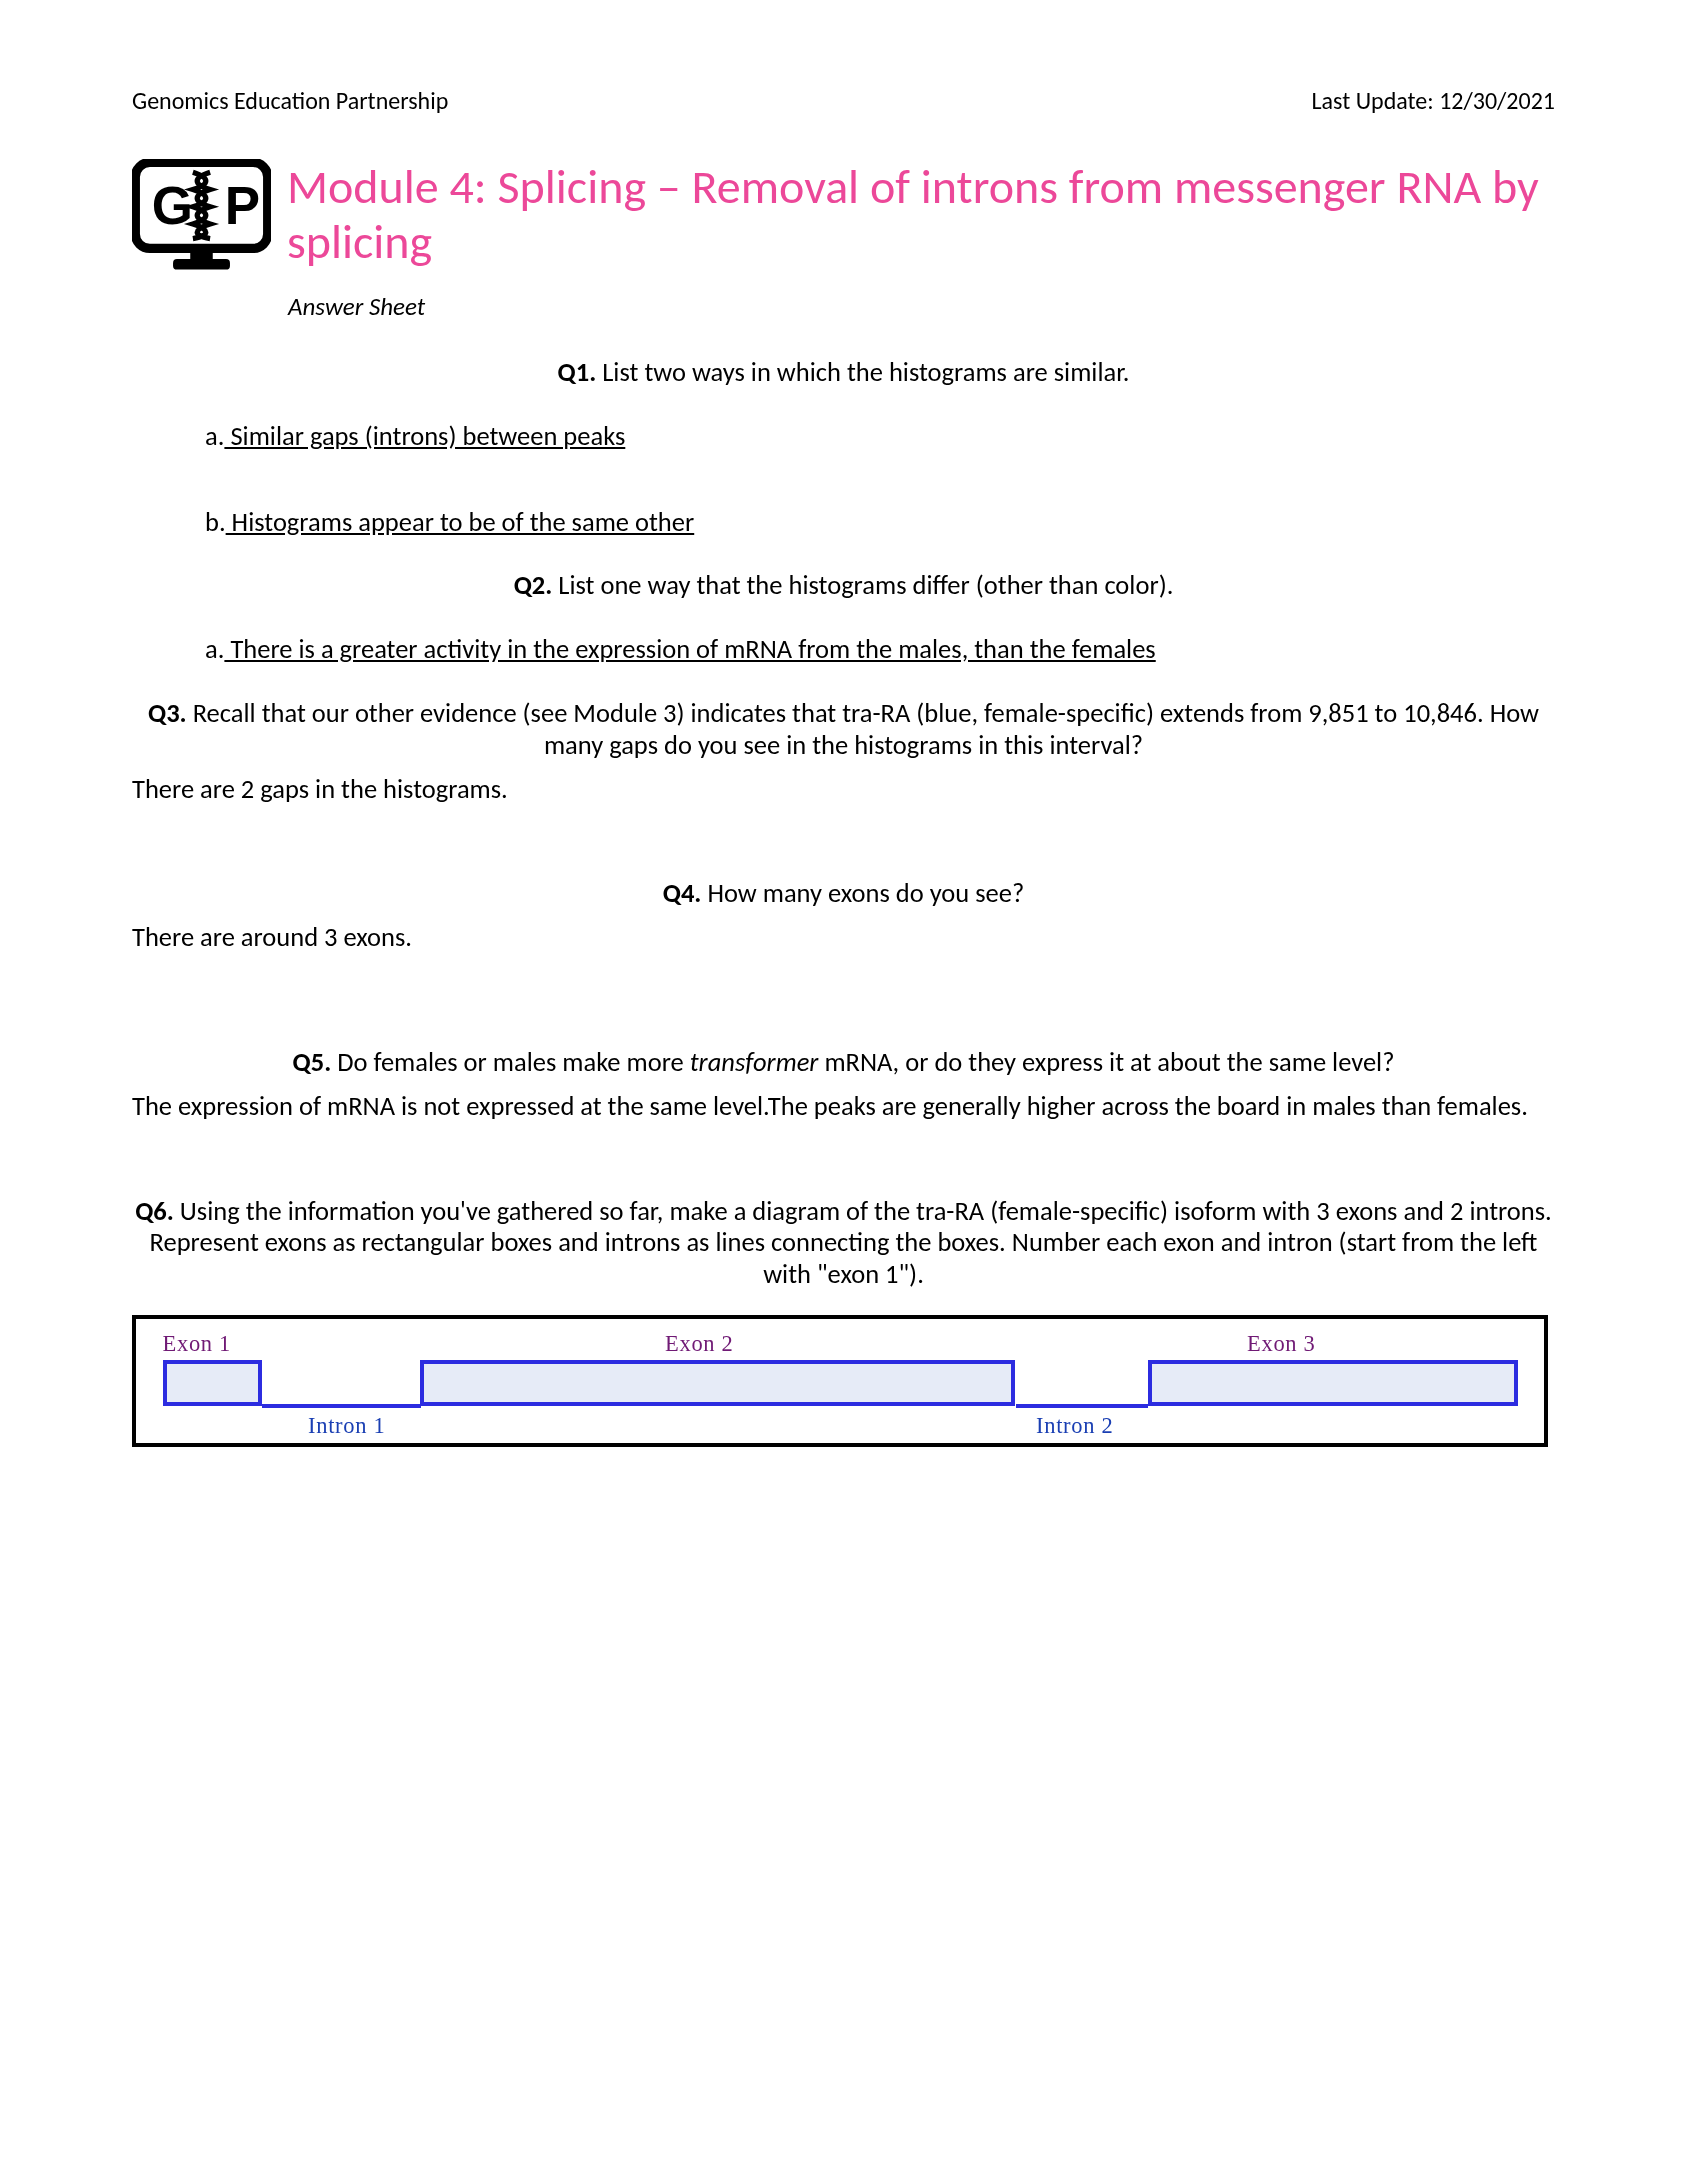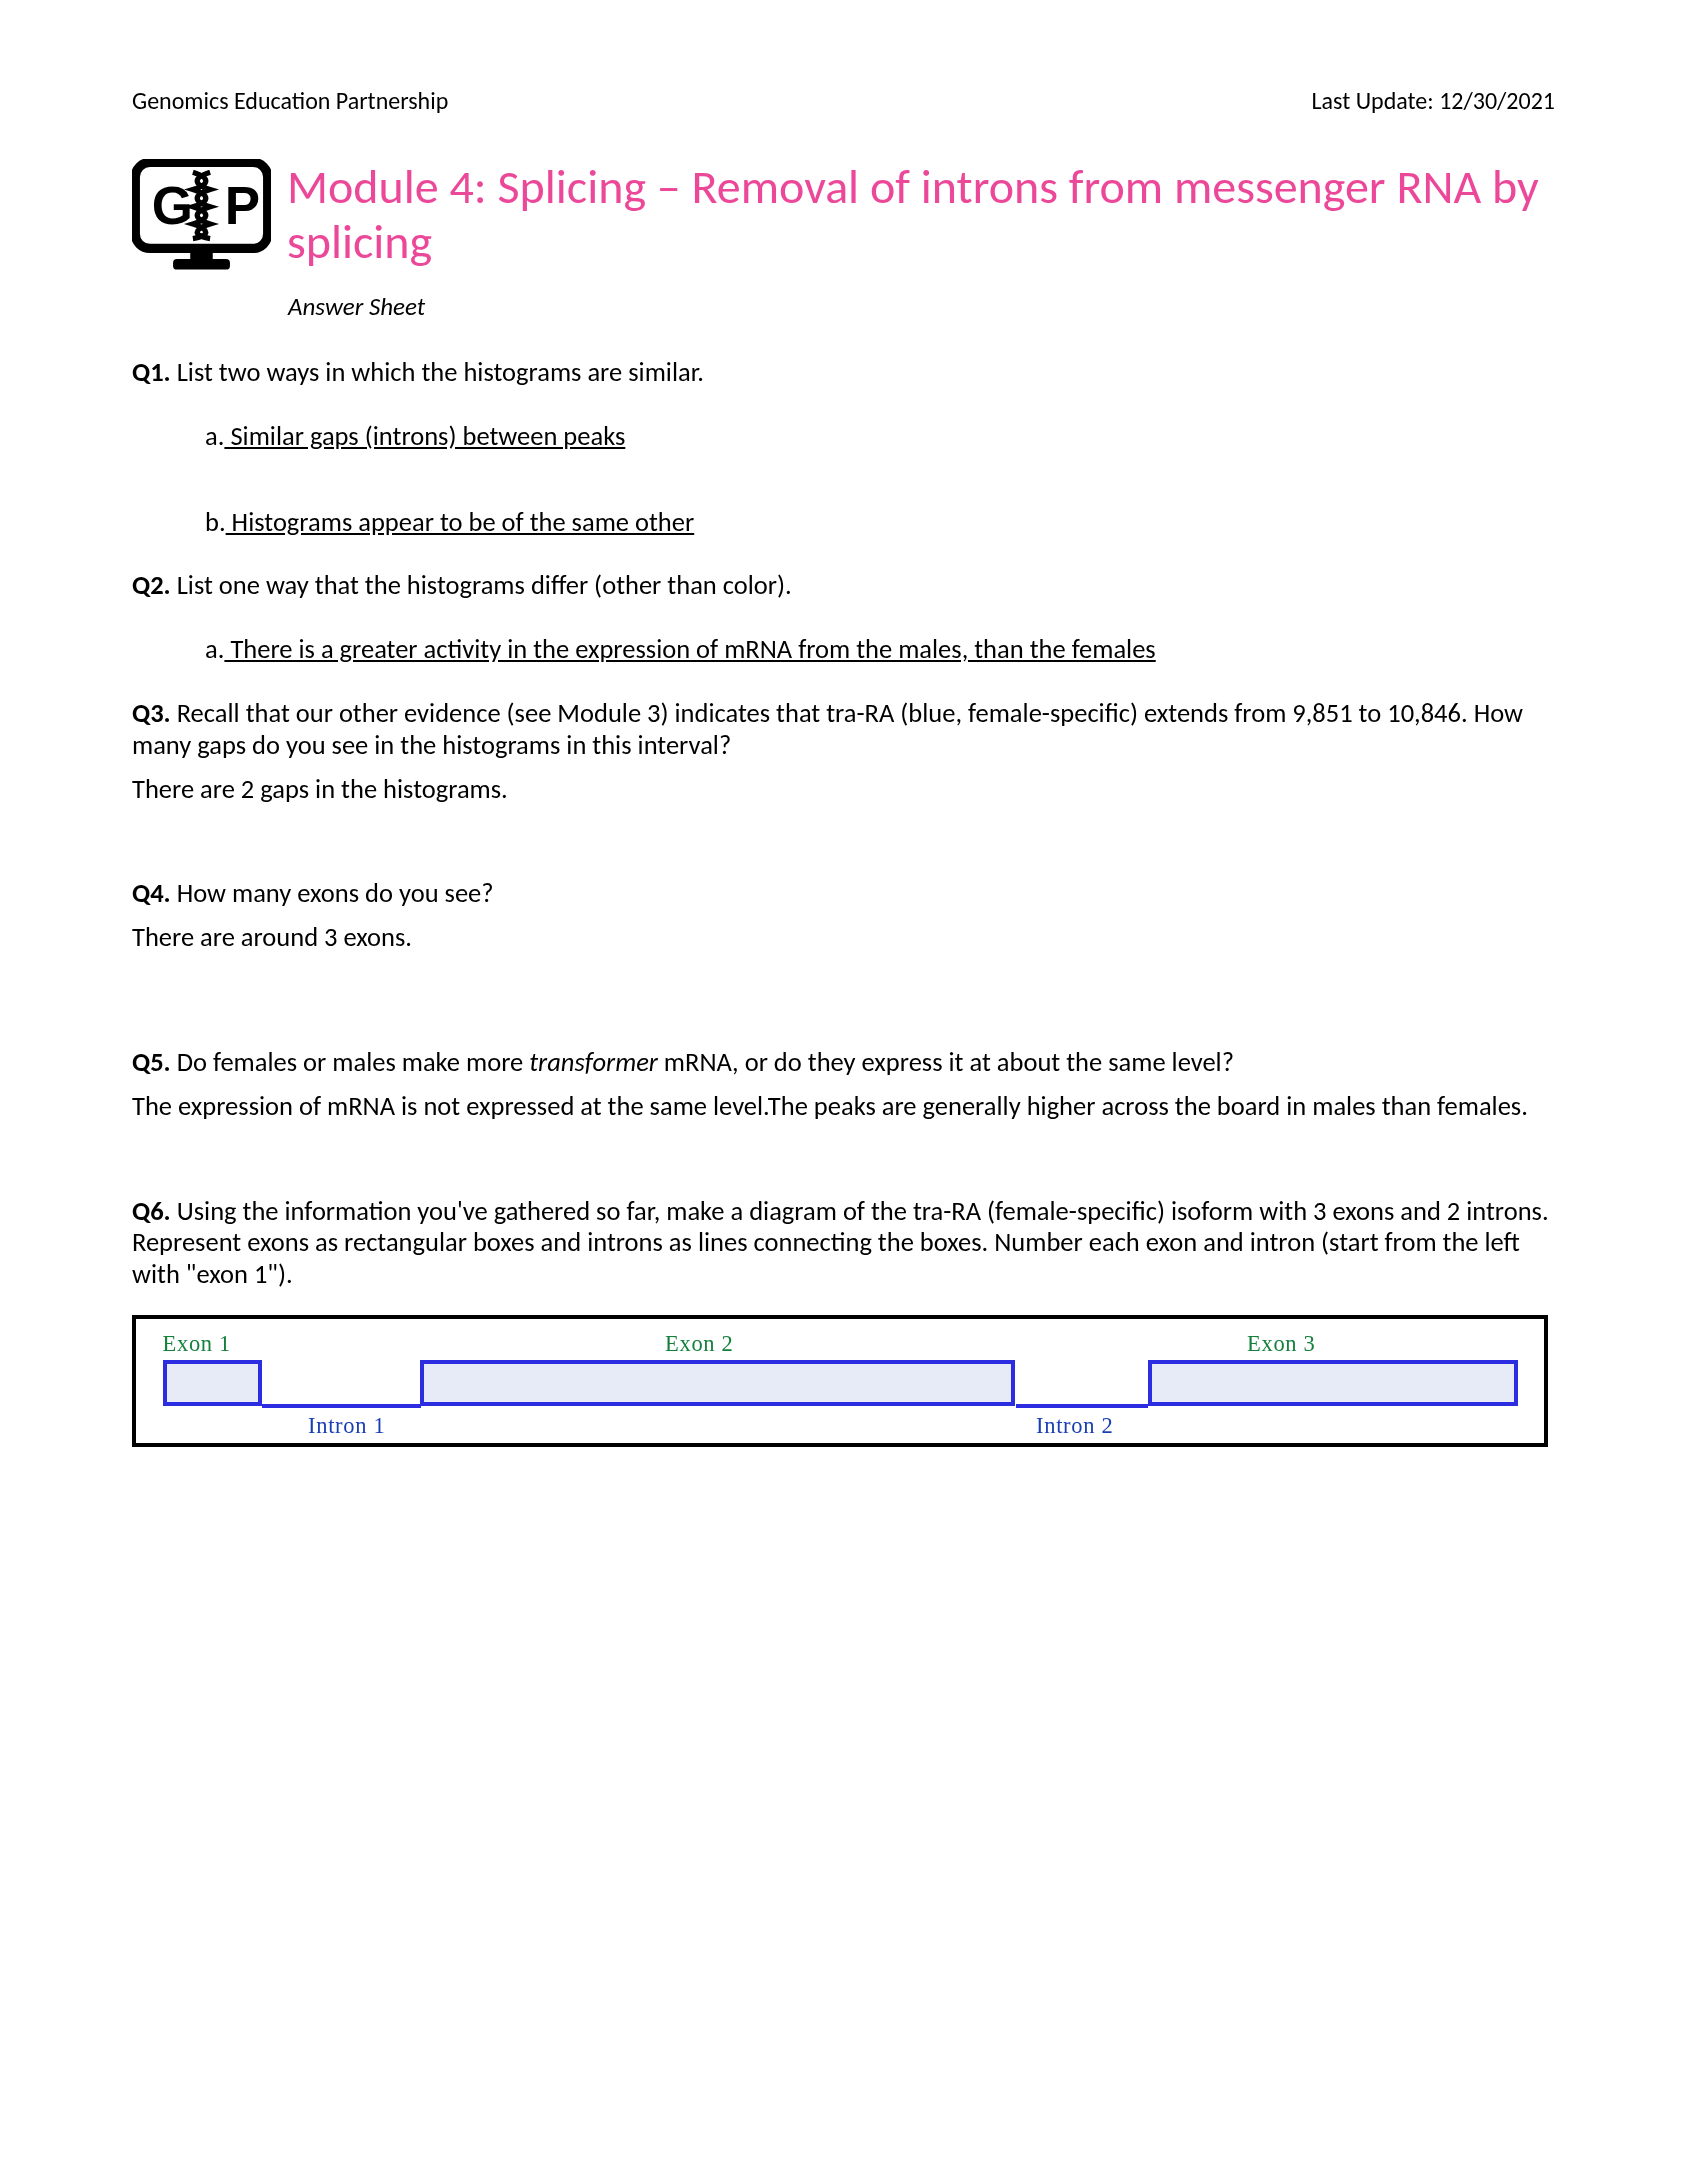"Q1. List two ways in" .q { text-align: none -> center }
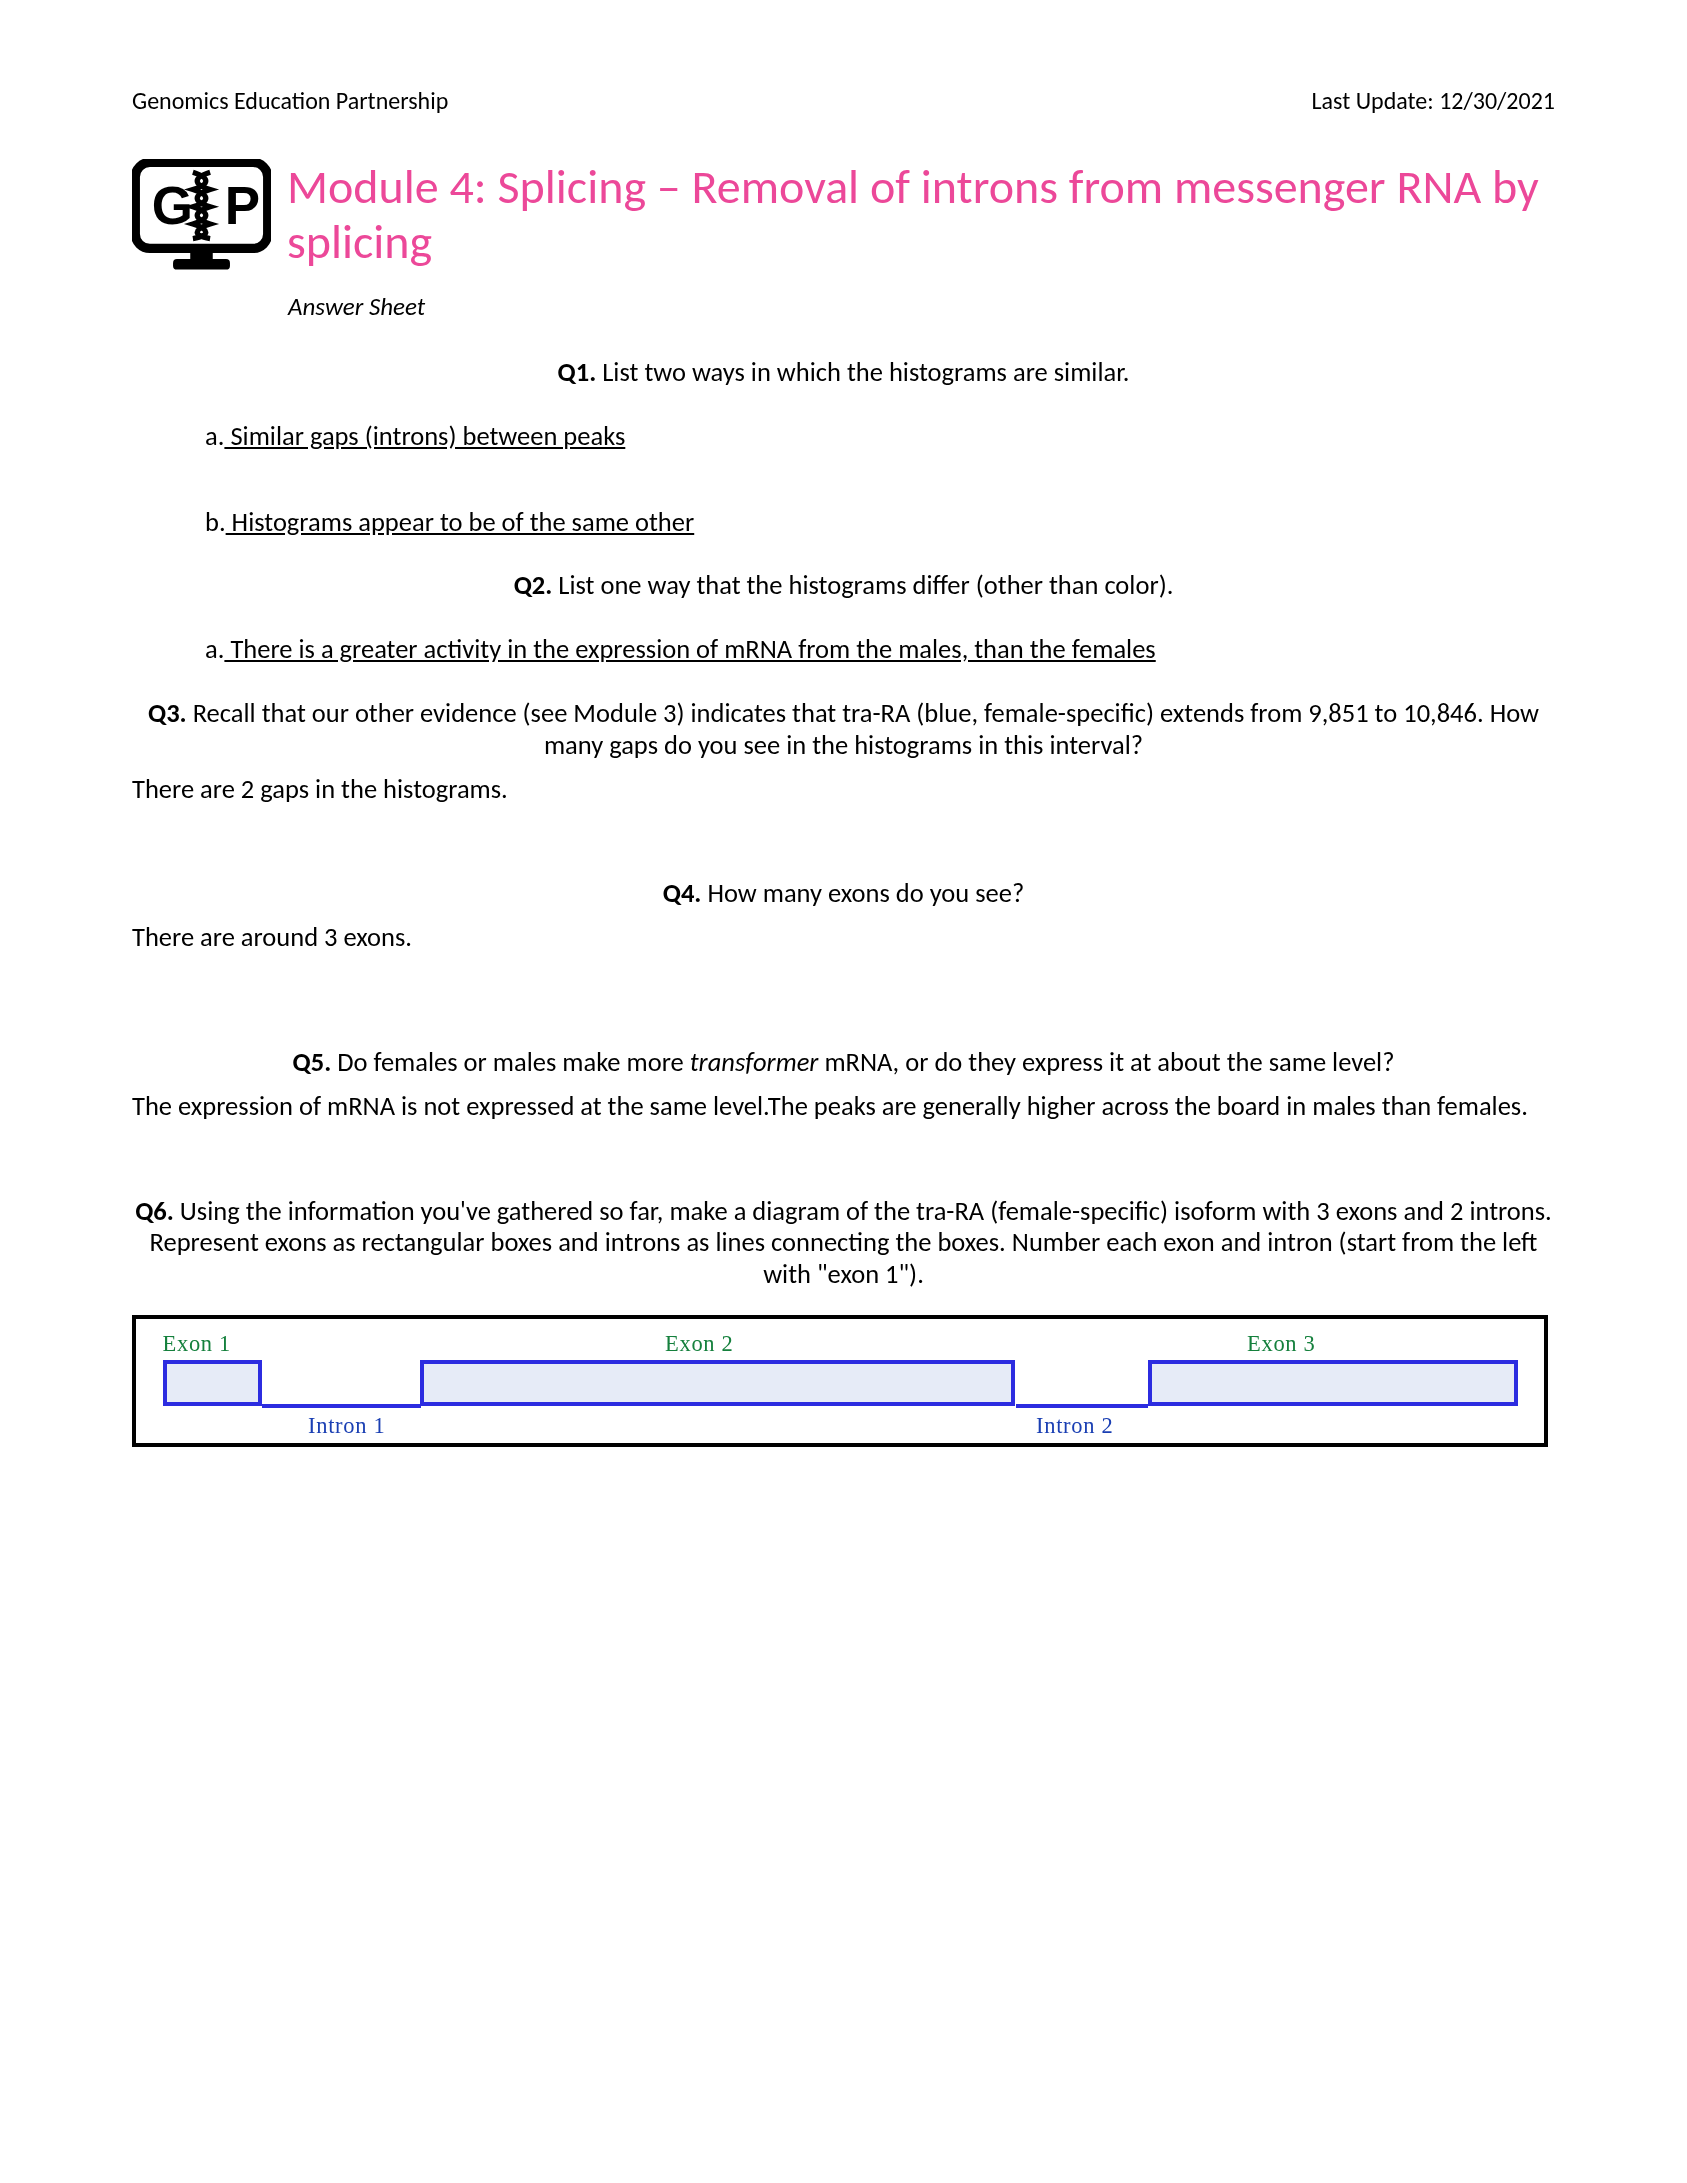"Exon 1" .red { color: #15803d -> #701a75 }
